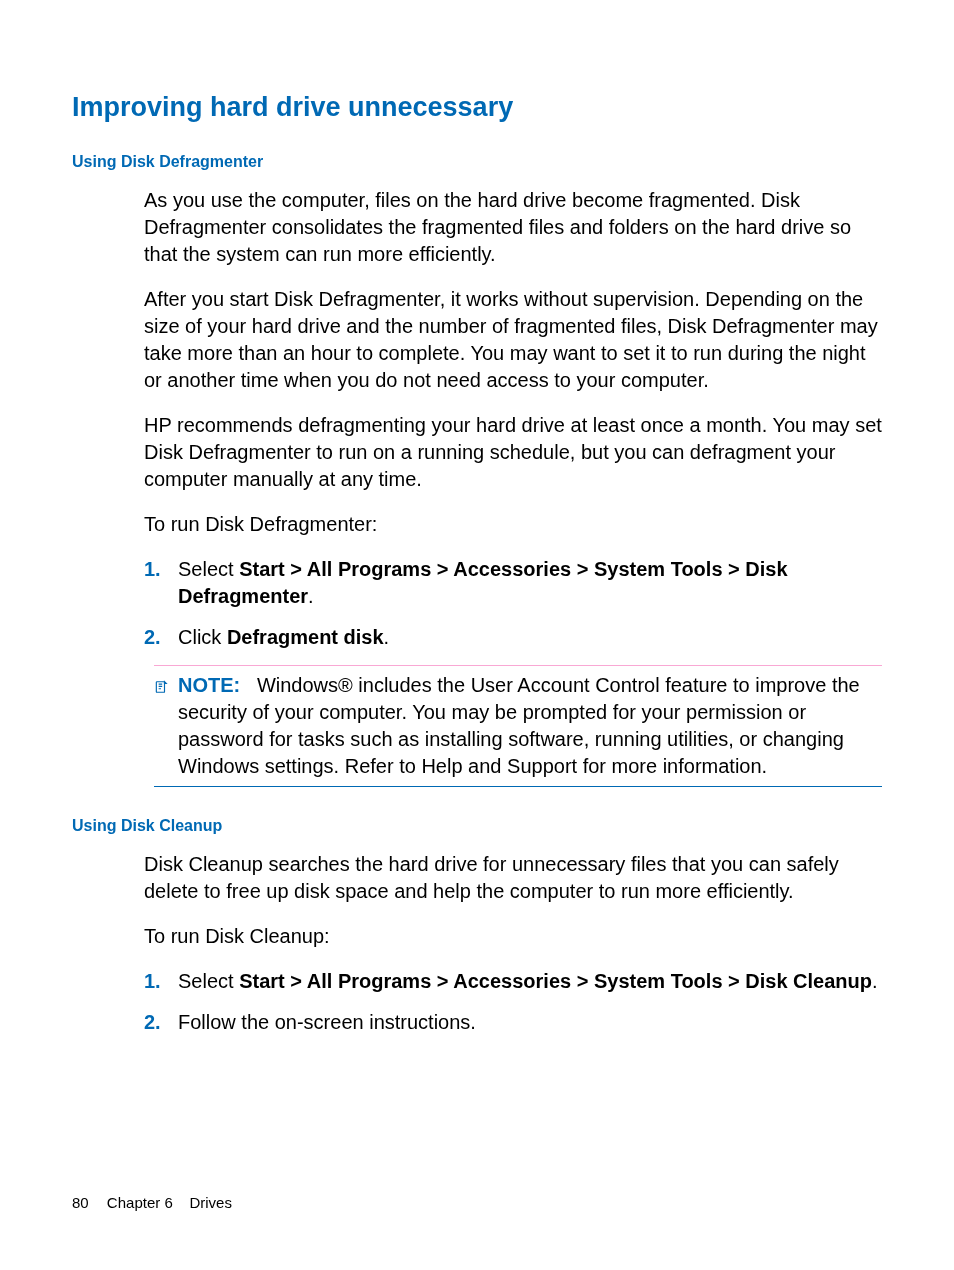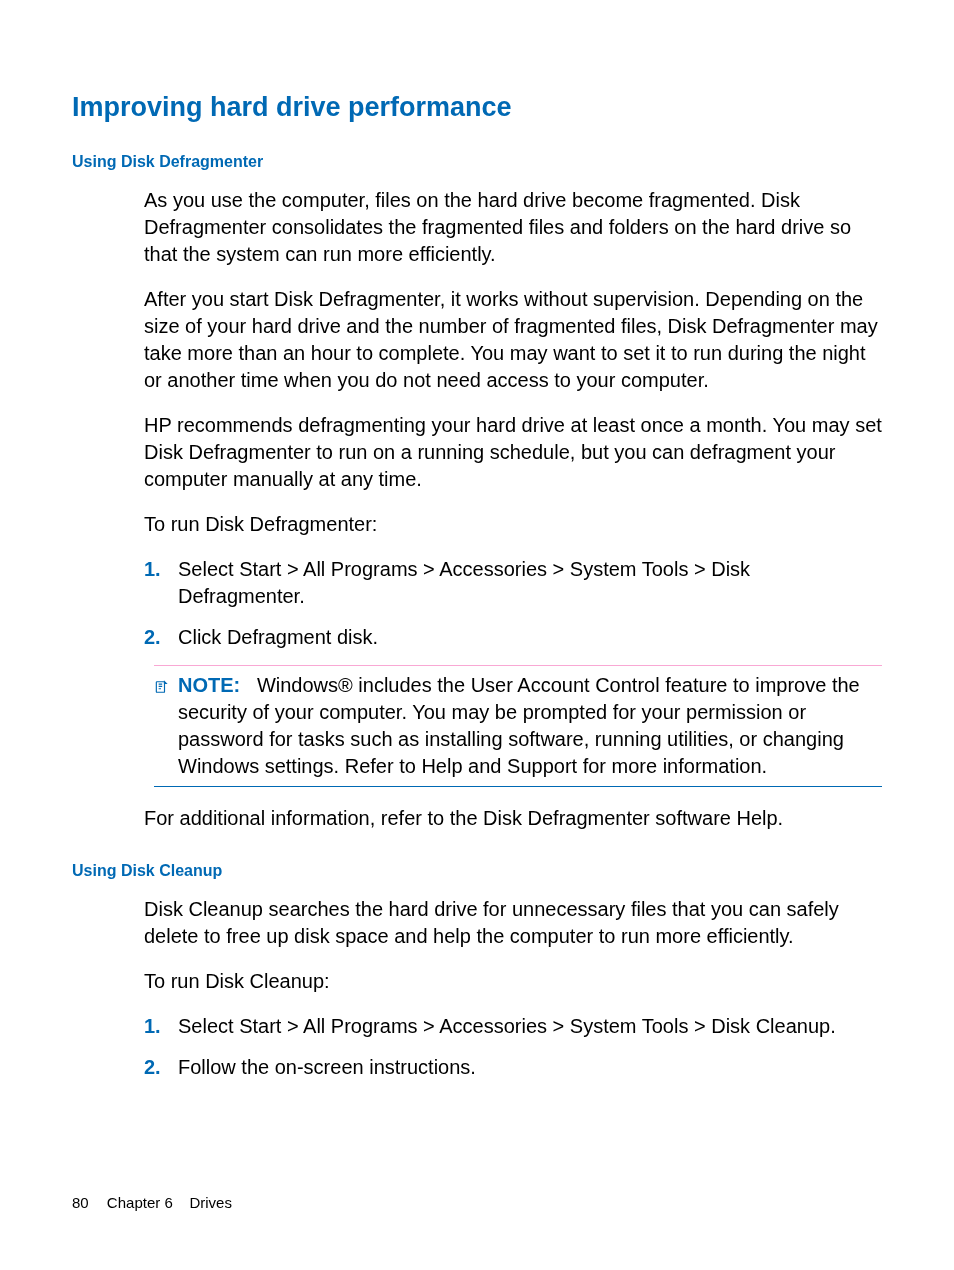"Improving hard drive performance" h1.h1 { text: performance -> unnecessary }
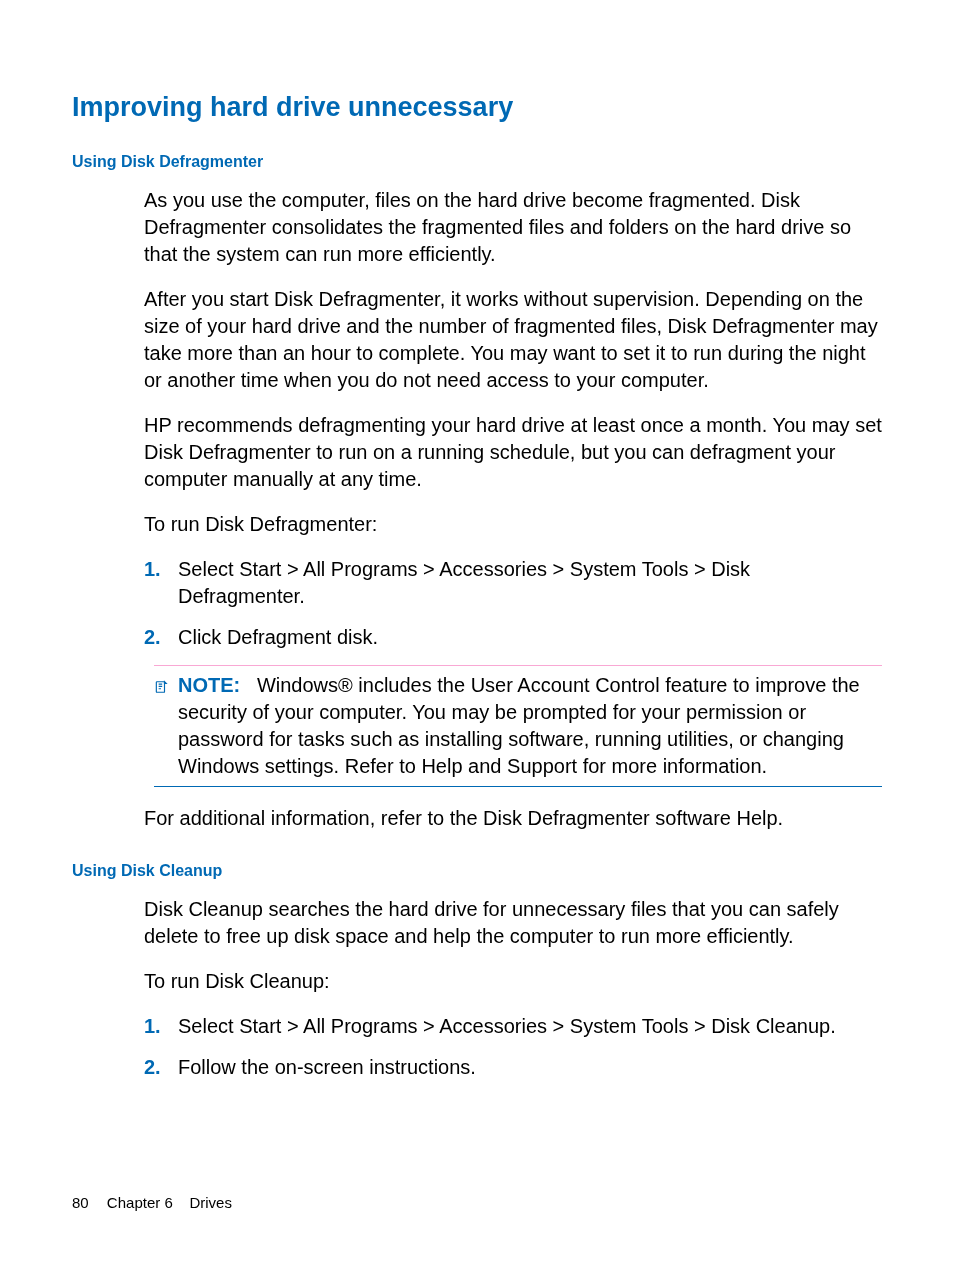"Start > All Programs >" .bold { font-weight: normal -> bold }
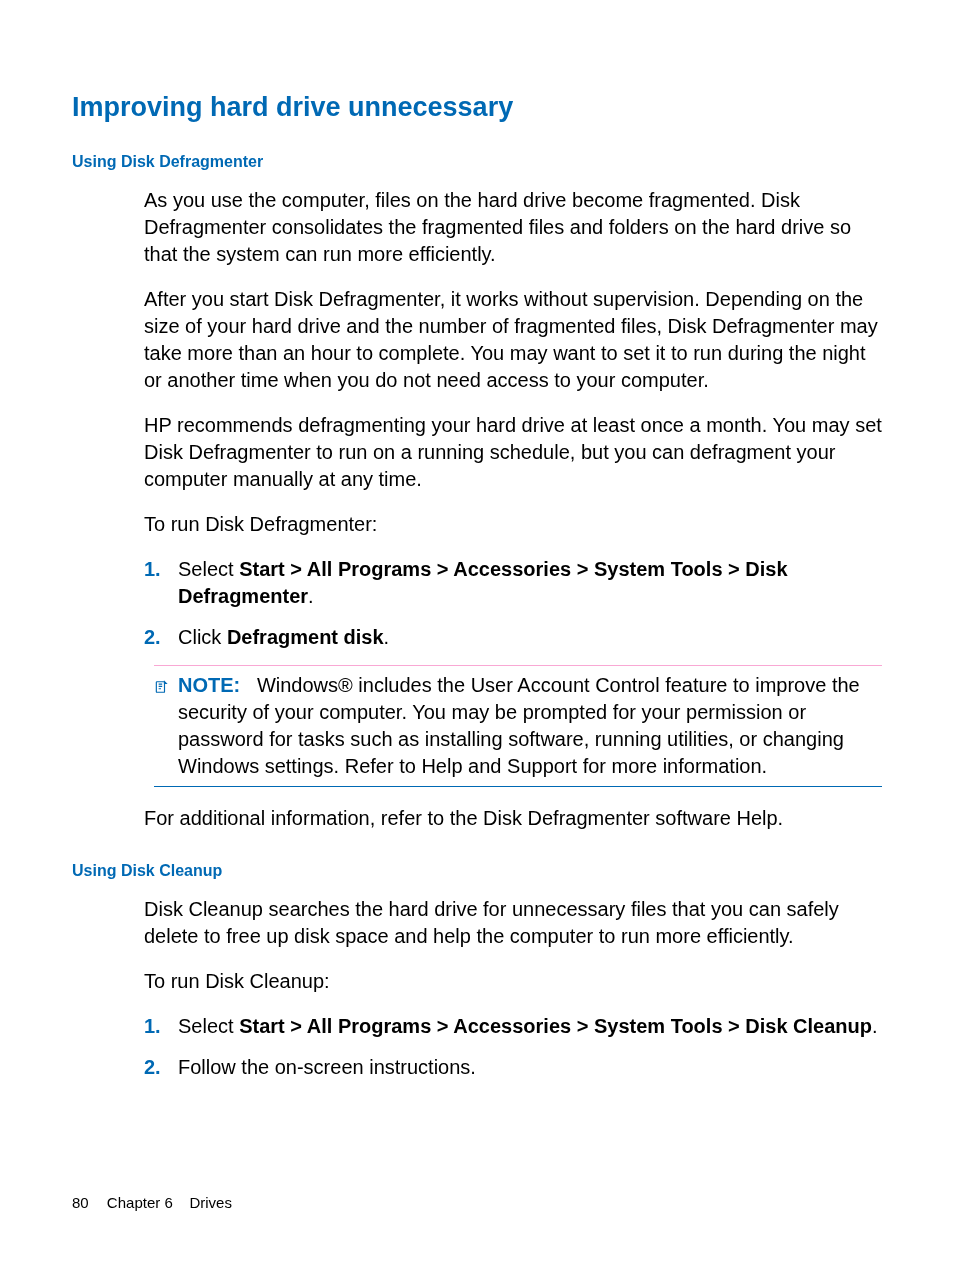"For additional information, refer to" p.para { html: <p>For additional information, refer to the Disk Defragmenter software Help.</p> -> none }
